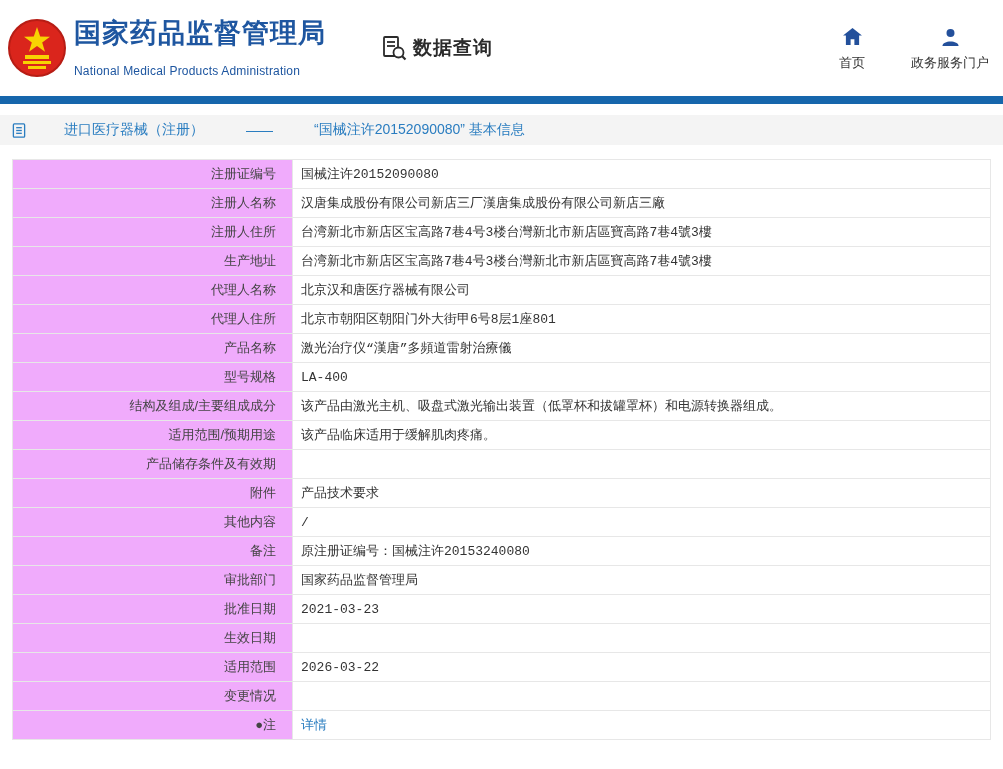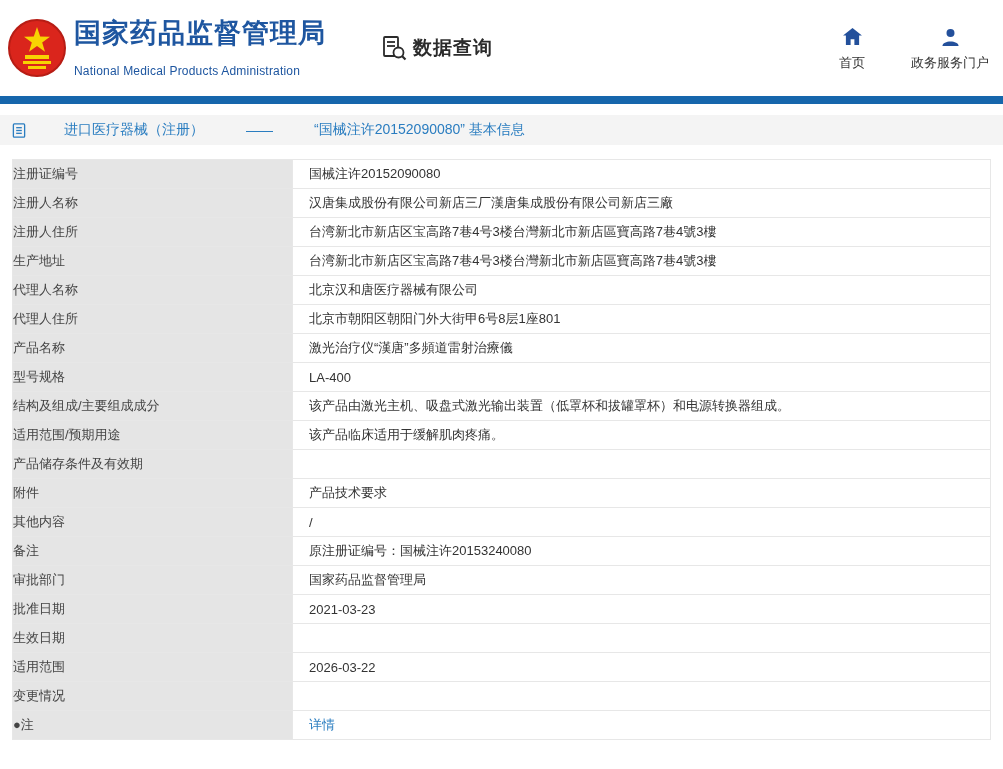"注册证编号" td.label-cell { background: #e5e5e5 -> #f0abfc; text-align: left -> right }
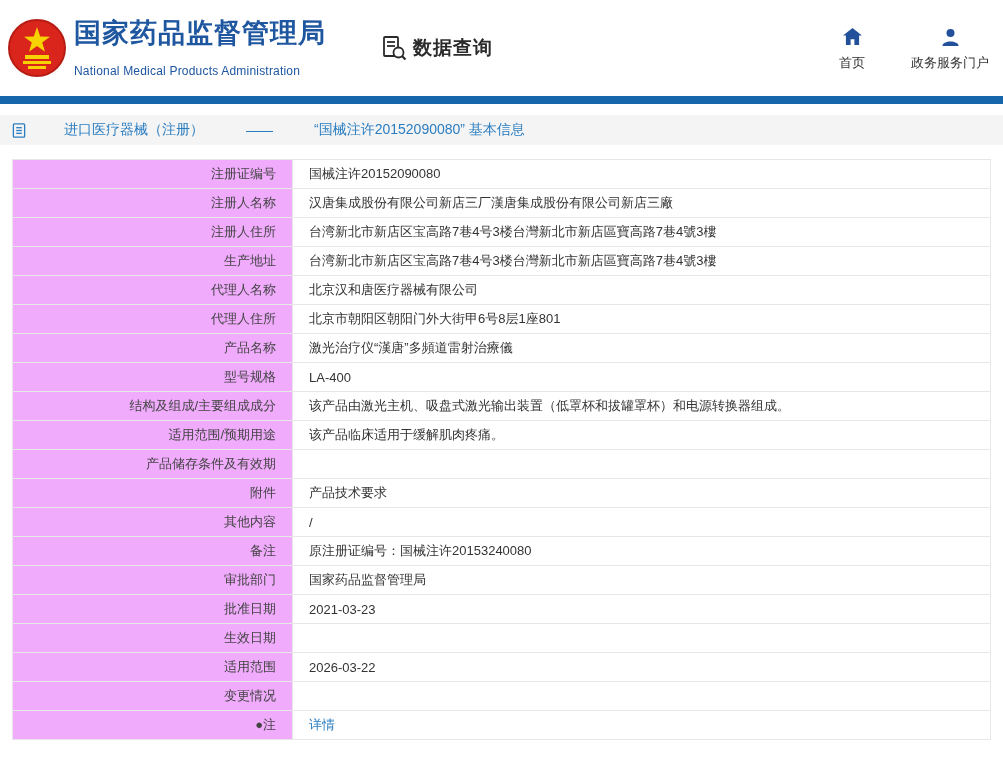"国械注许20152090080" td.value-cell { font-family: none -> Liberation Mono, monospace; padding-left: 16px -> 8px }
